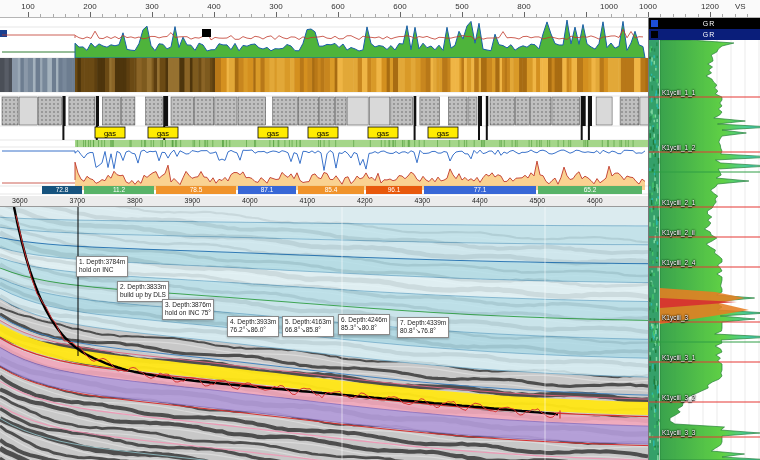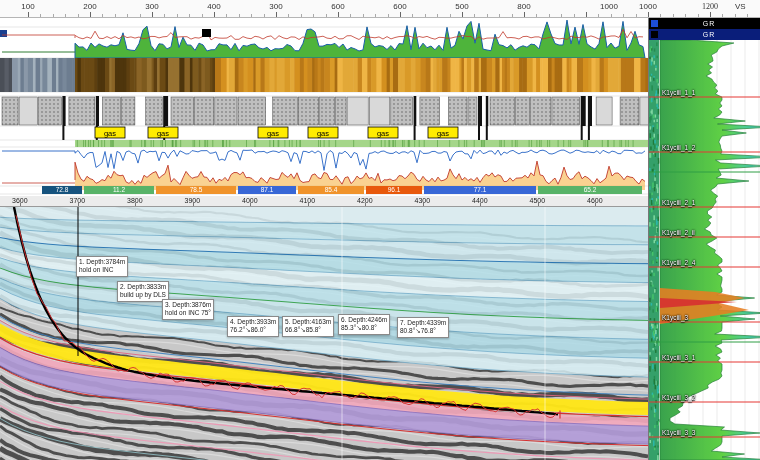"1200" div.tick-label { font-family: Liberation Serif, serif -> none }
